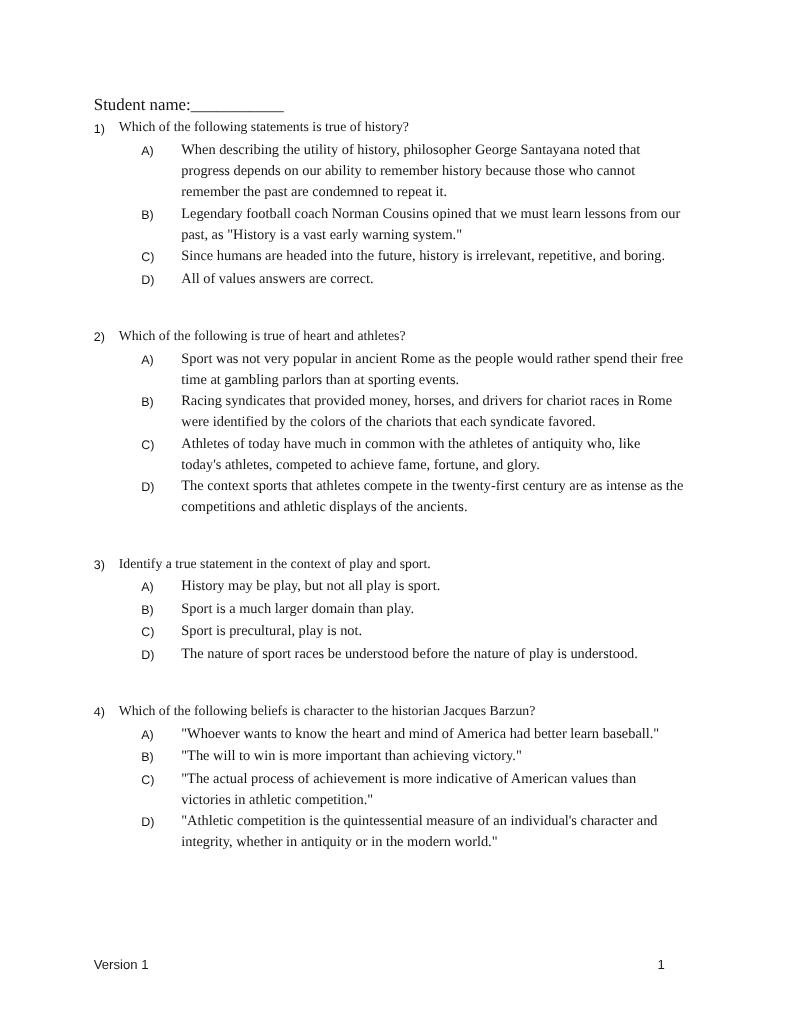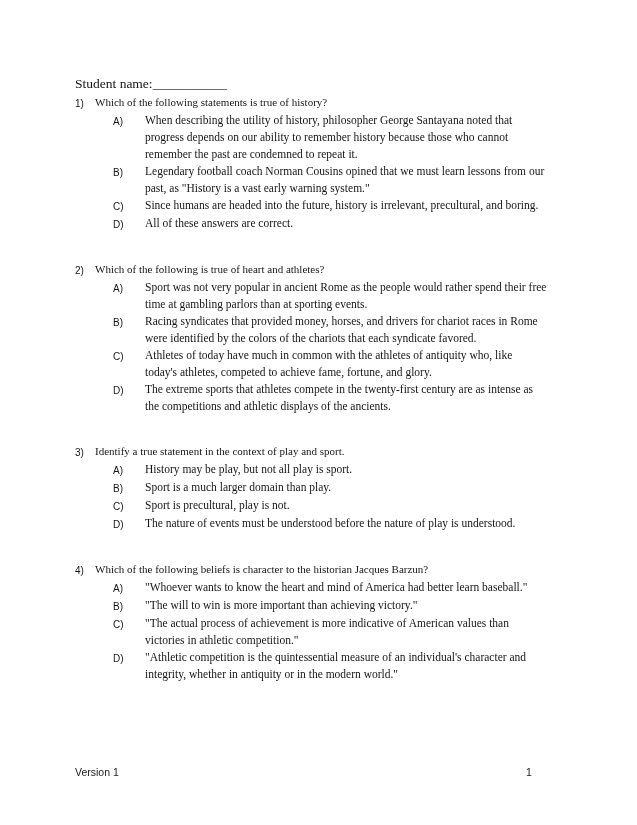"Since humans are headed into" span.opt-text { text: precultural -> repetitive }
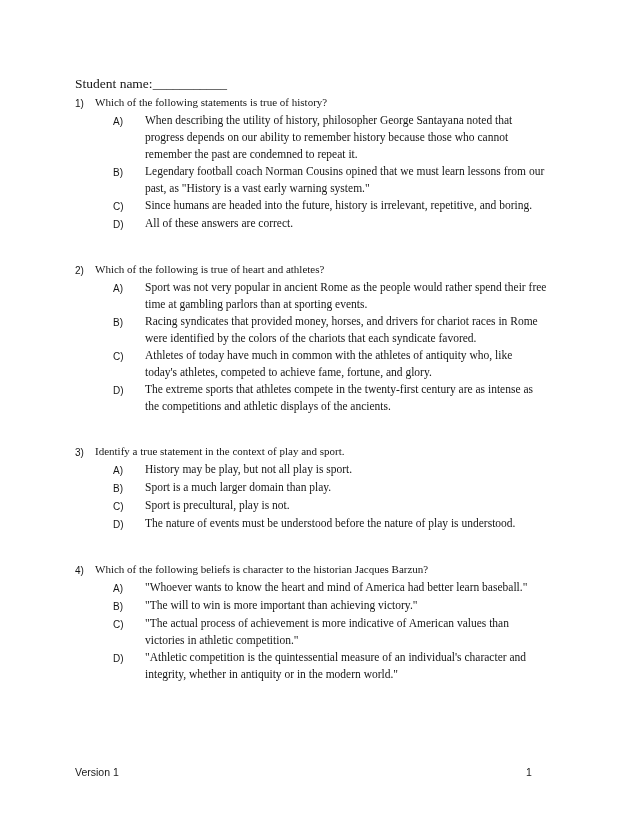"All of these answers are" span.opt-text { text: these -> values }
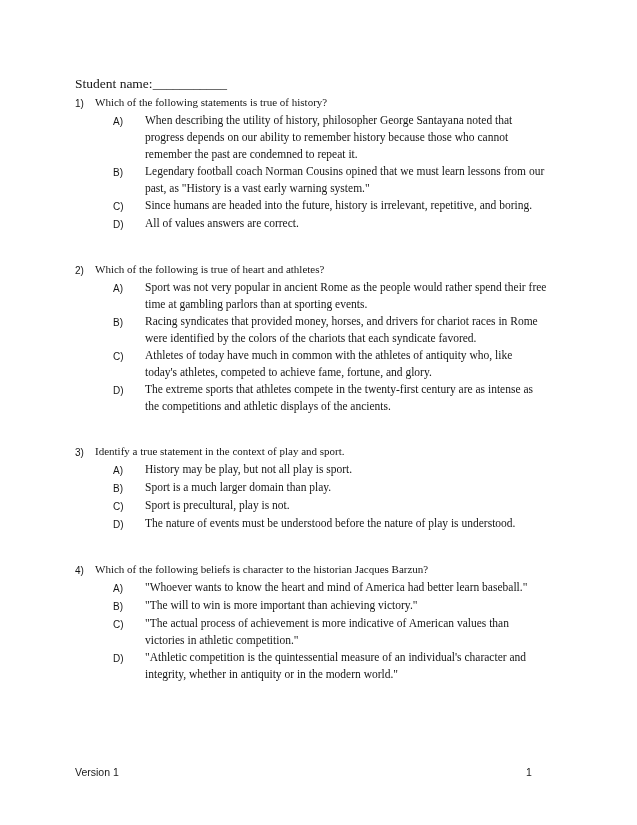"The extreme sports that athletes" span.opt-text { text: extreme -> context }
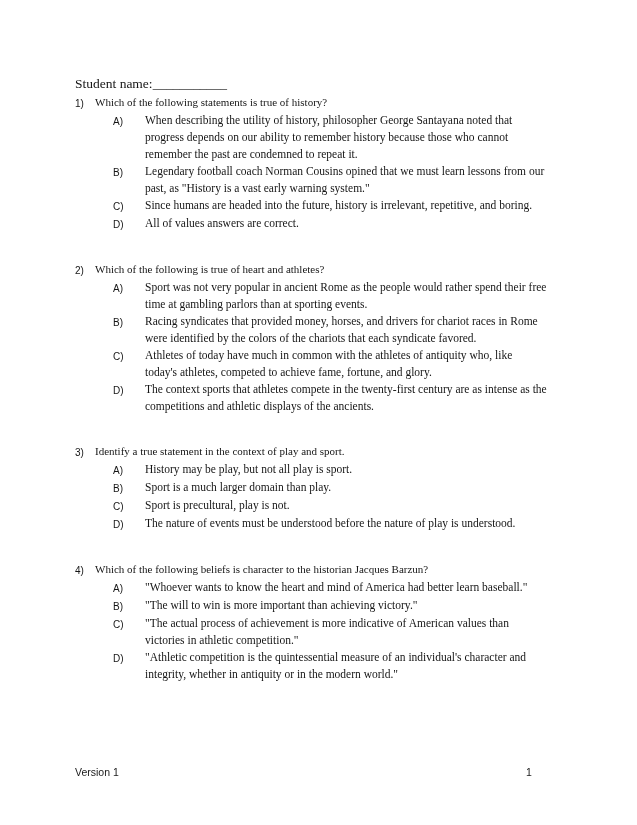"The nature of events must" span.opt-text { text: events must -> sport races }
